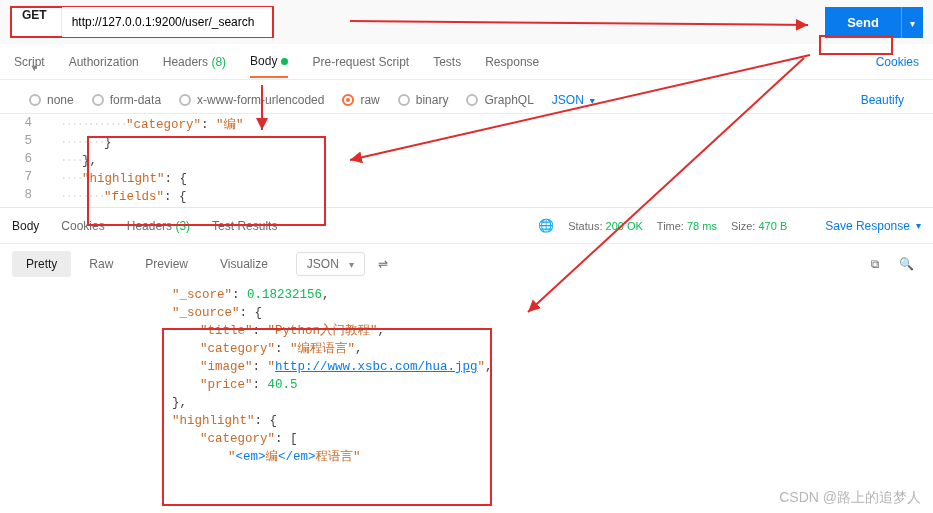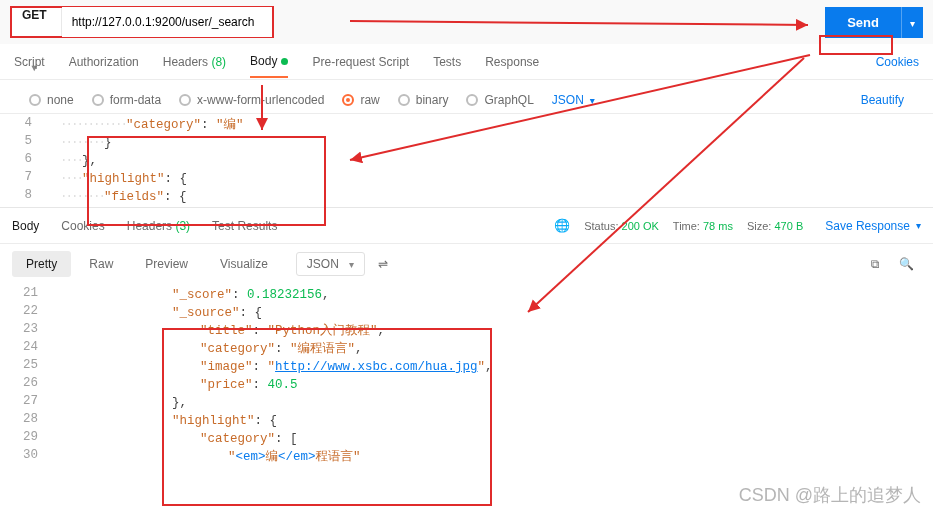"Save Response" span.link-blue { margin-left: none -> 16px }
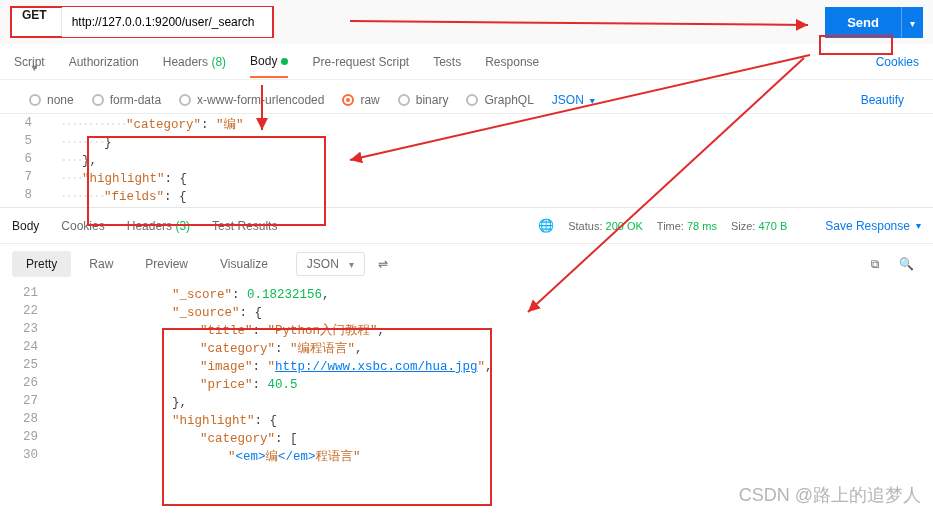"21" div.gut { html: <div> <div>21</div> <div>22</div> <div>23</div> <div>24</div> <div>25</div> <div>26</div> <div>27</div> <div>28</div> <div>29</div> <div>30</div> </div> -> none }
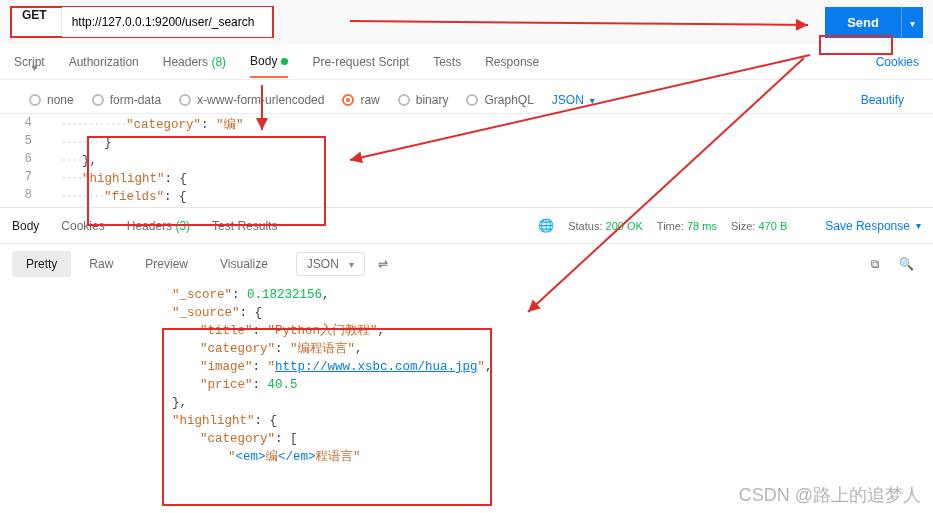"CSDN @路上的追梦人" .watermark { font-size: 18px -> 14px }
